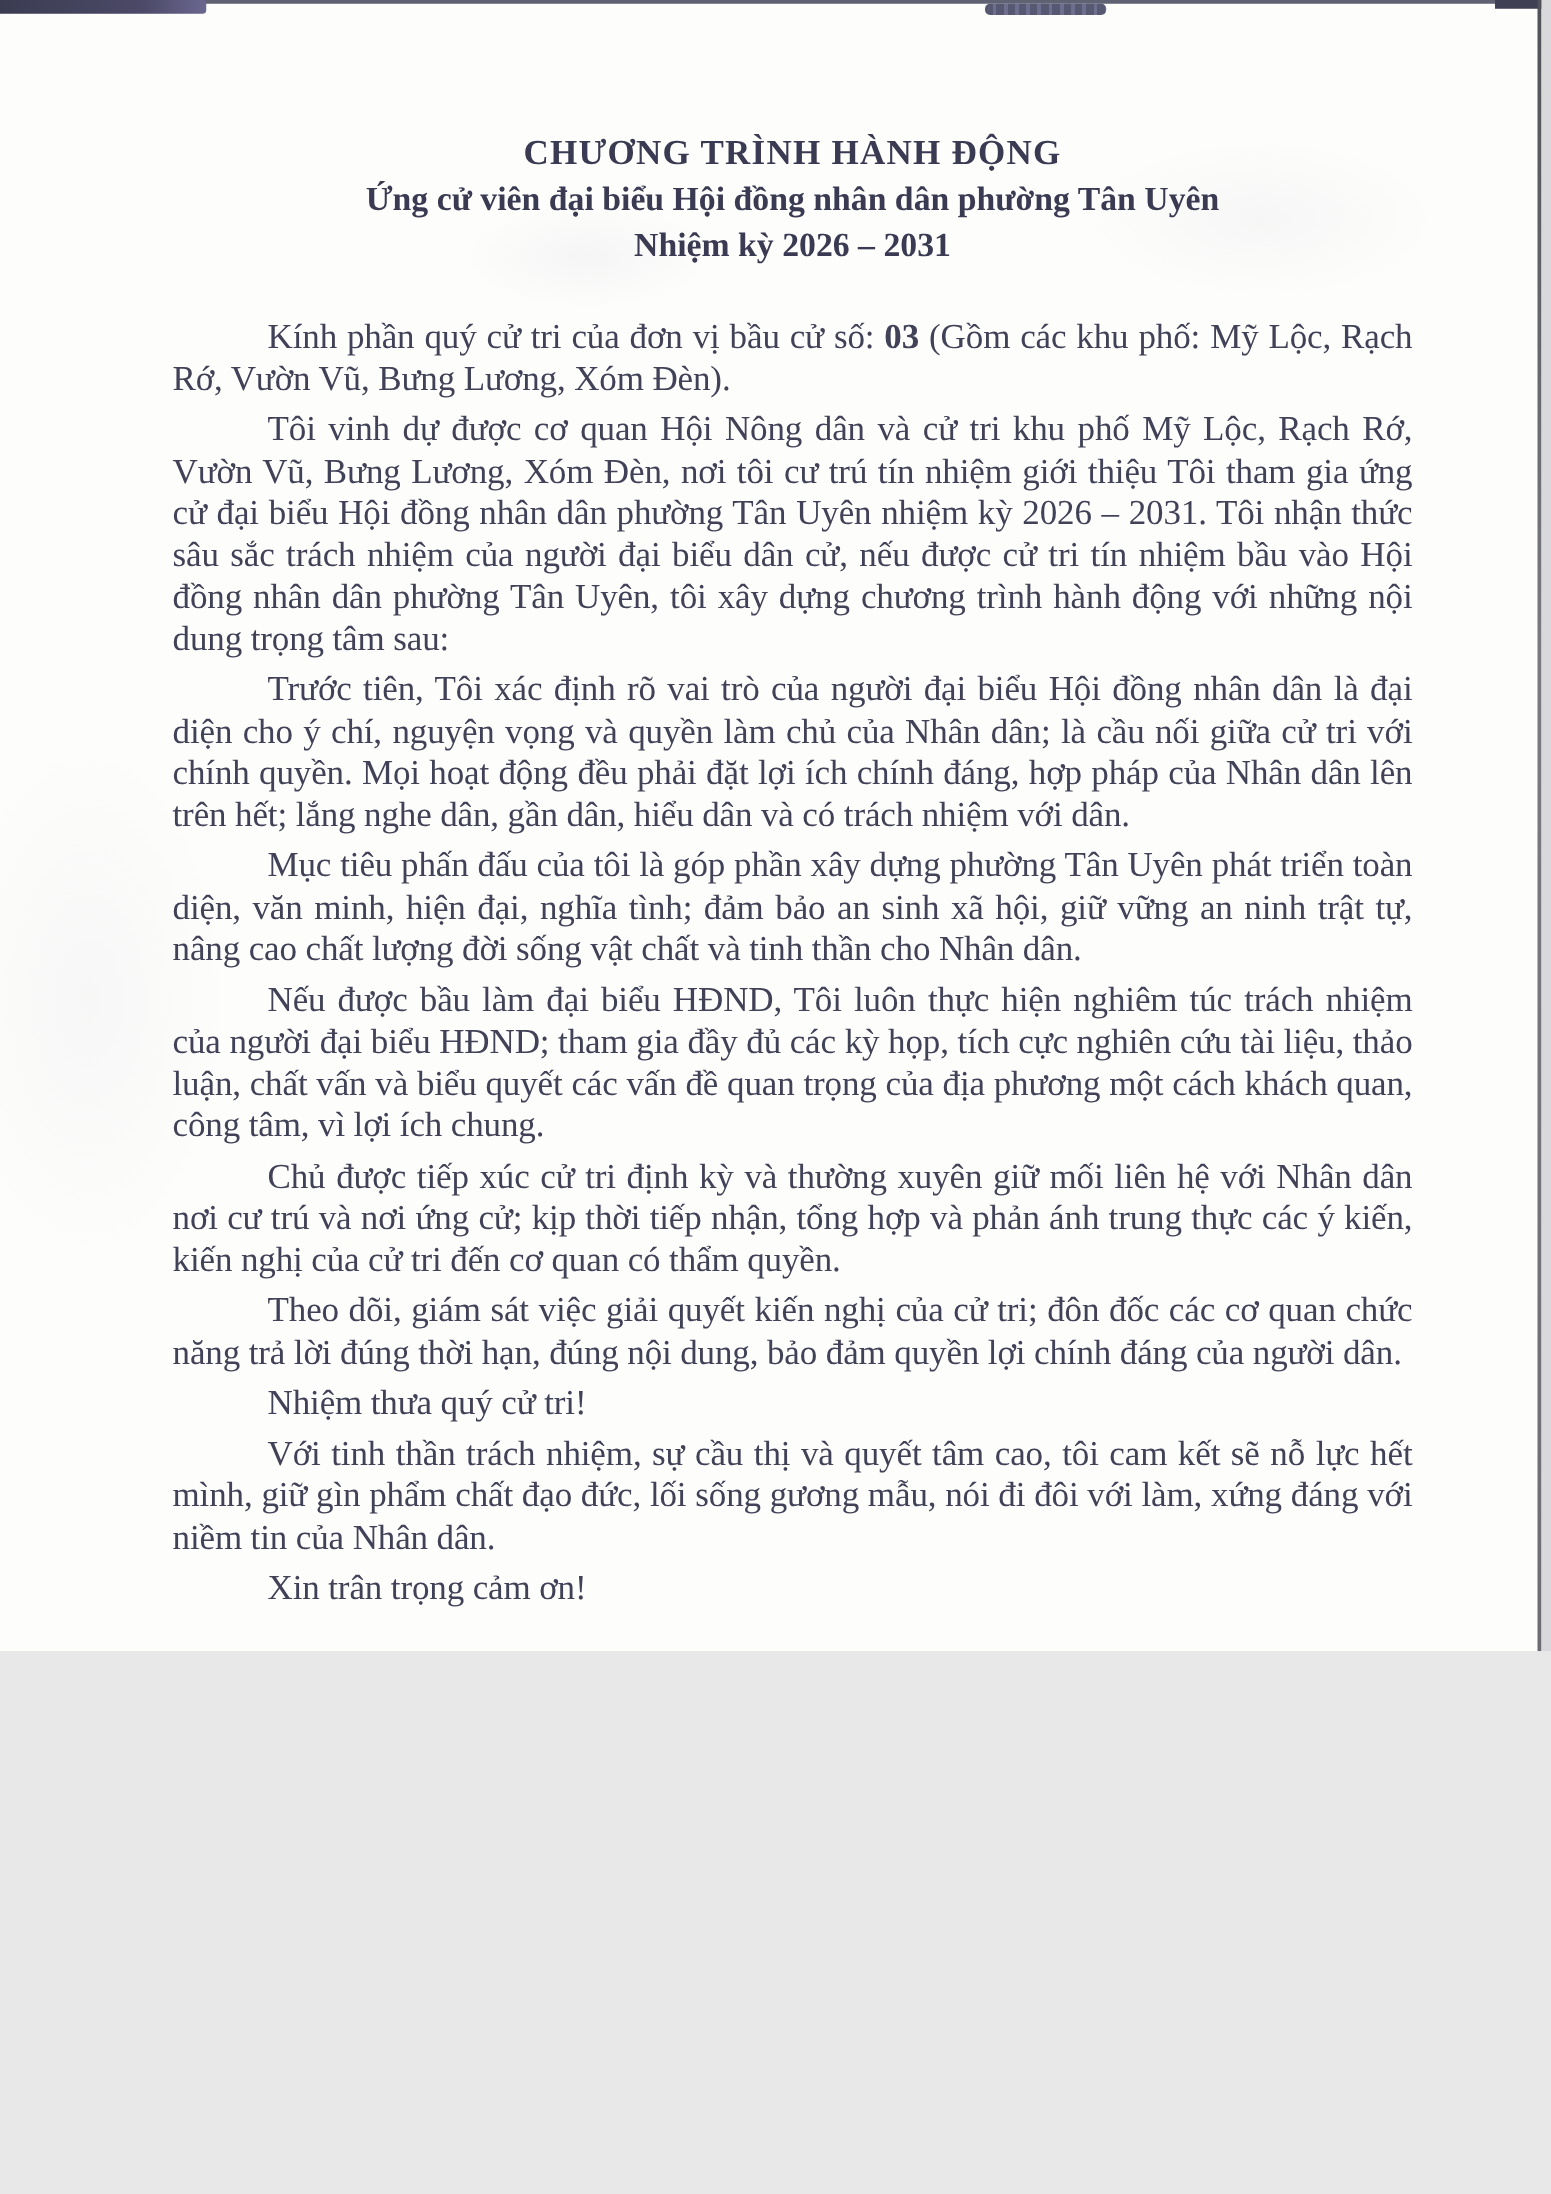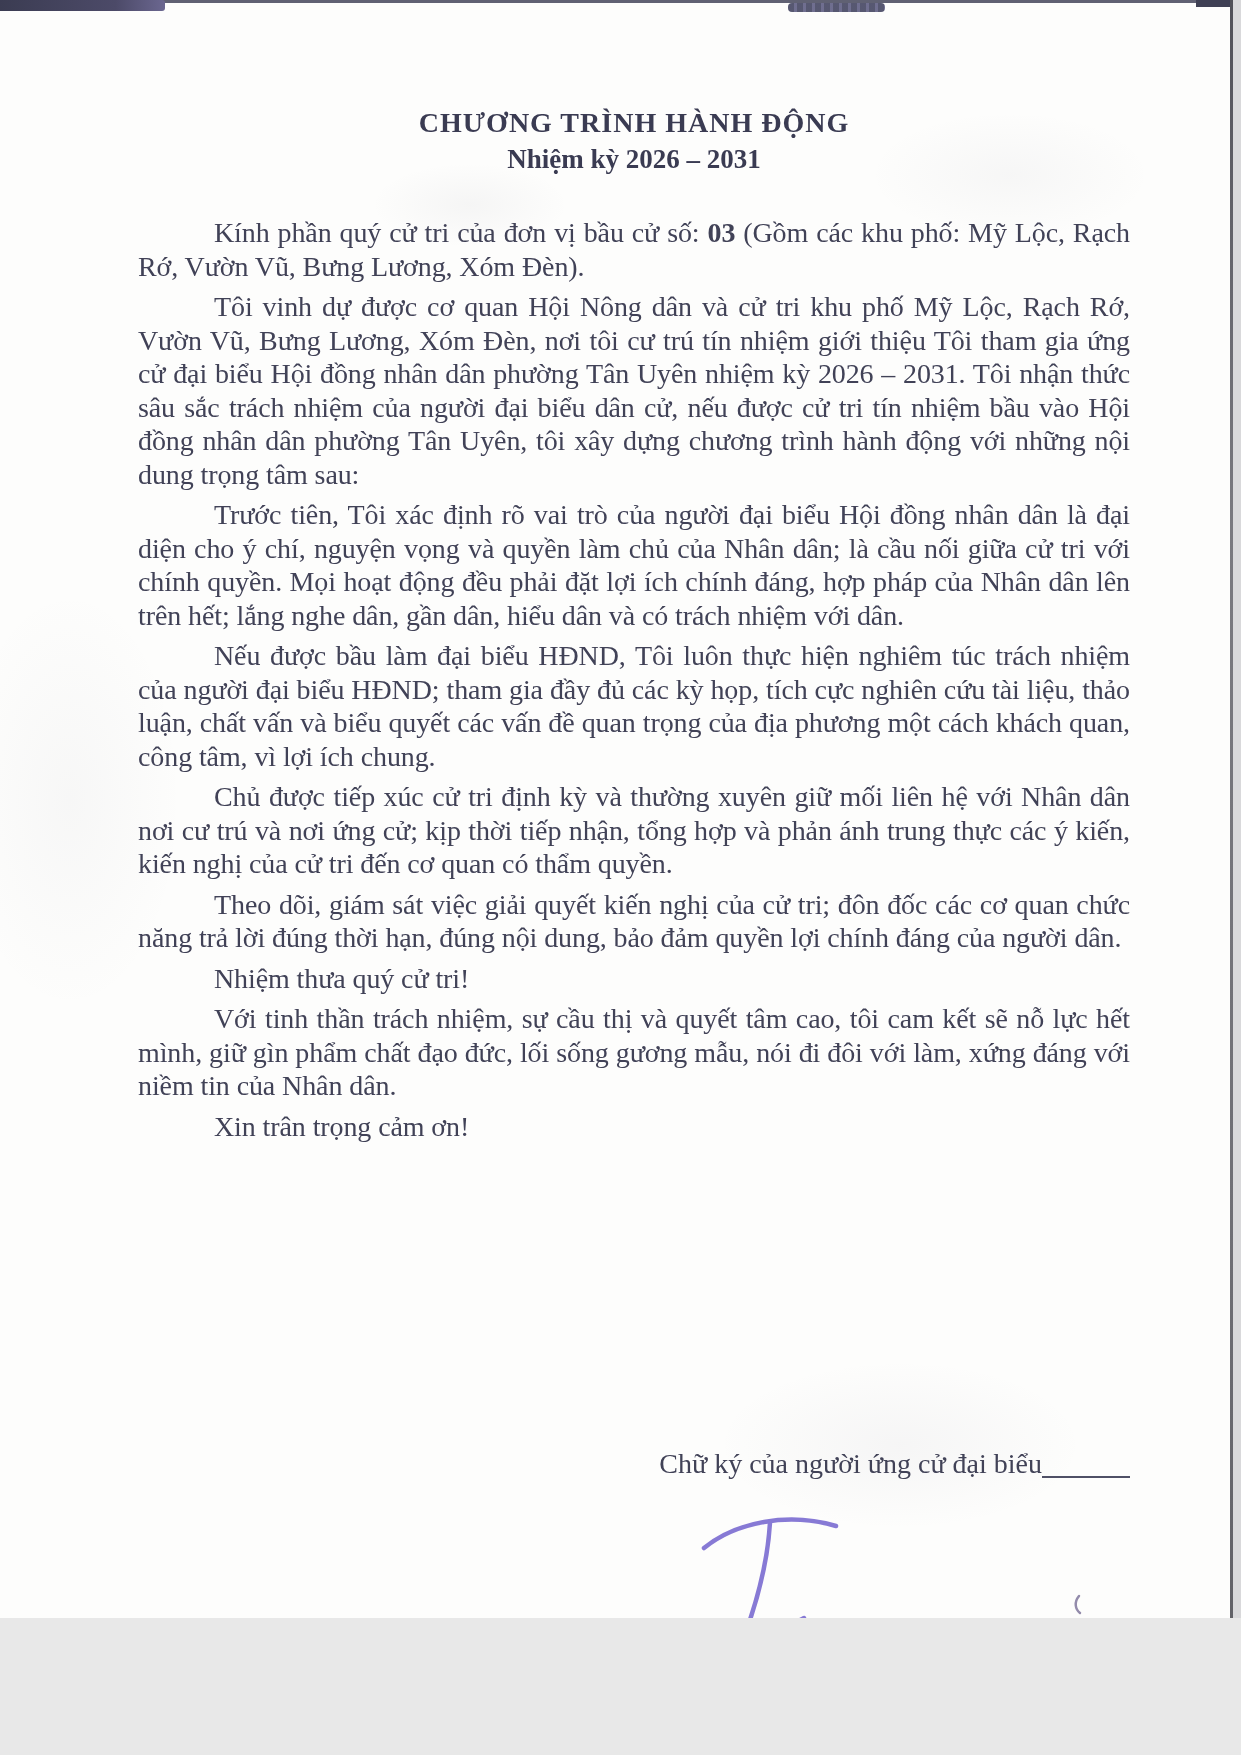"CHƯƠNG TRÌNH HÀNH ĐỘNG" .page { height: 1618px -> 1321px }
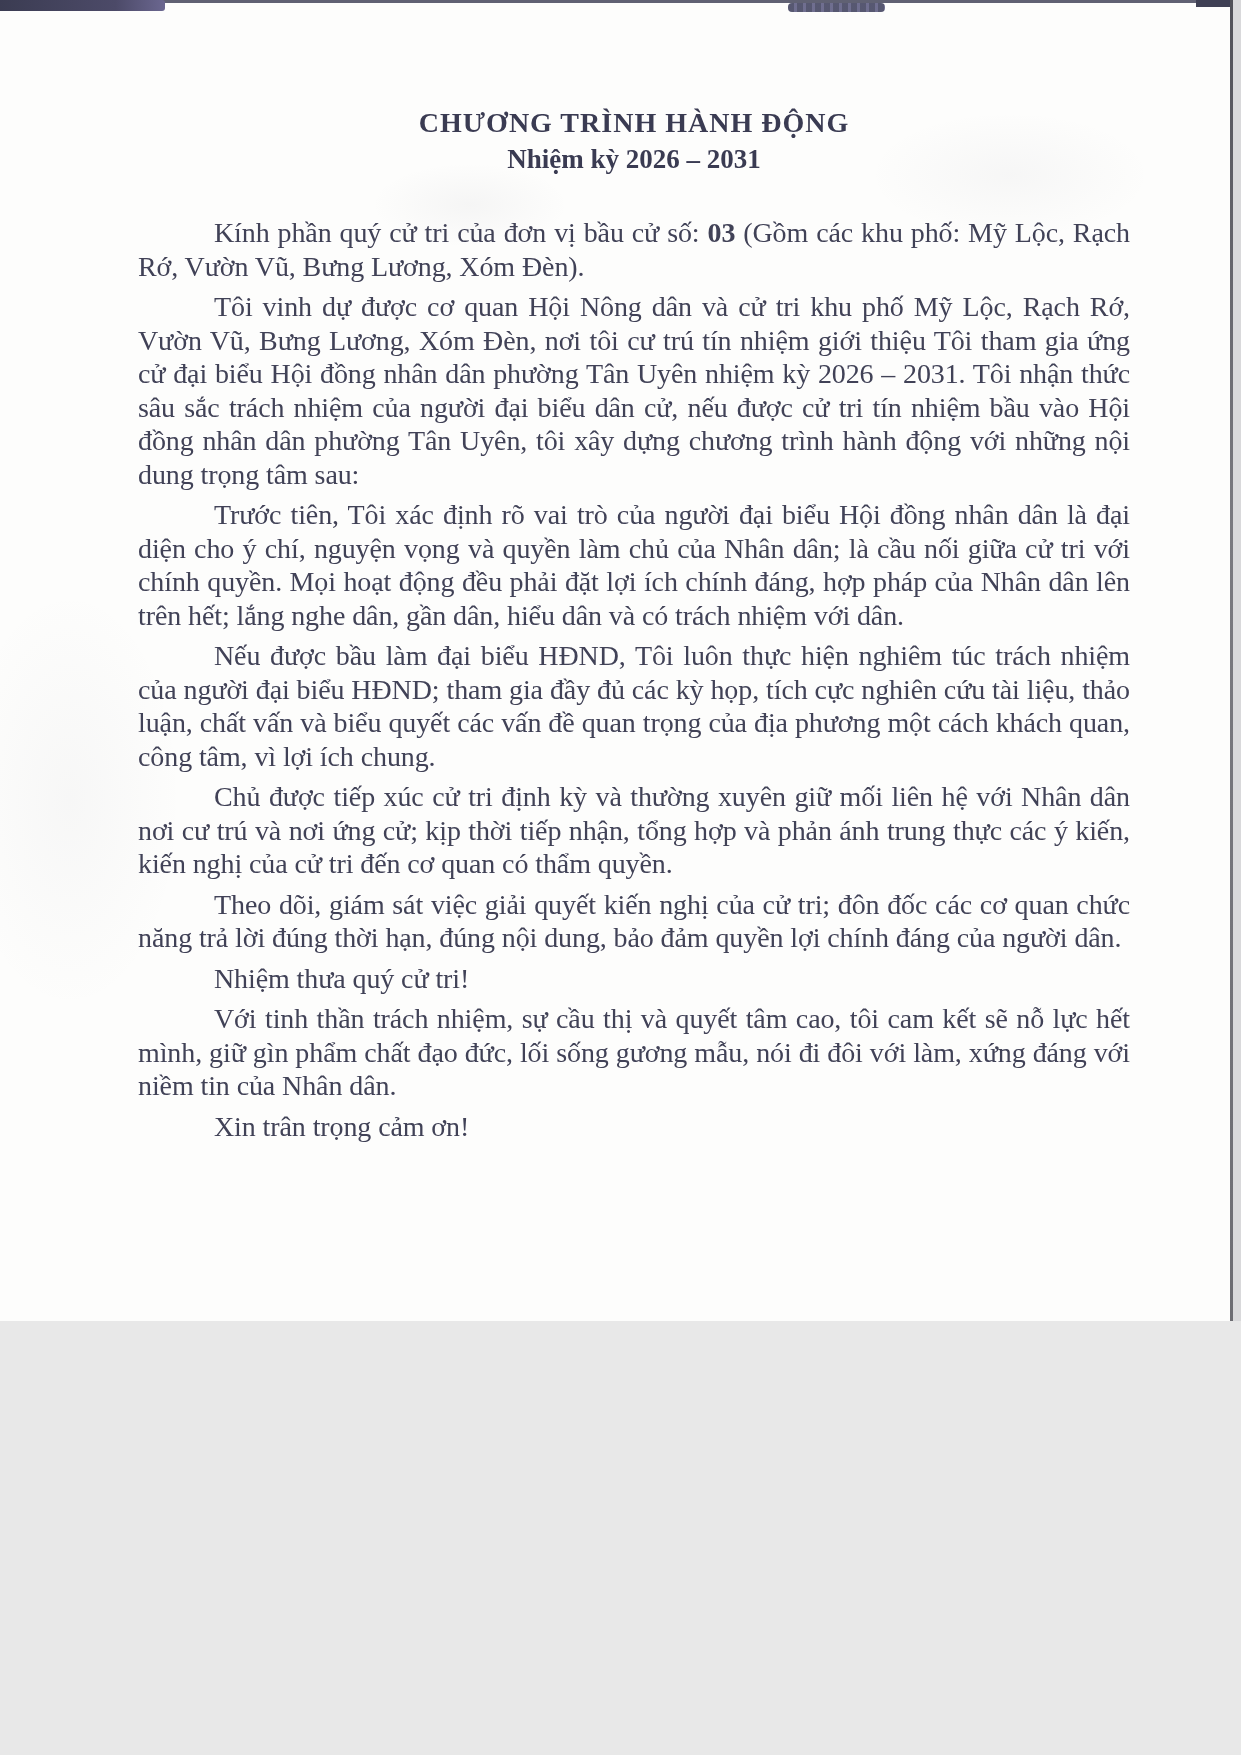"Ứng cử viên đại biểu" div.title-2 { html: none -> <div>Ứng cử viên đại biểu Hội đồng nhân dân phường Tân Uyên</div> }
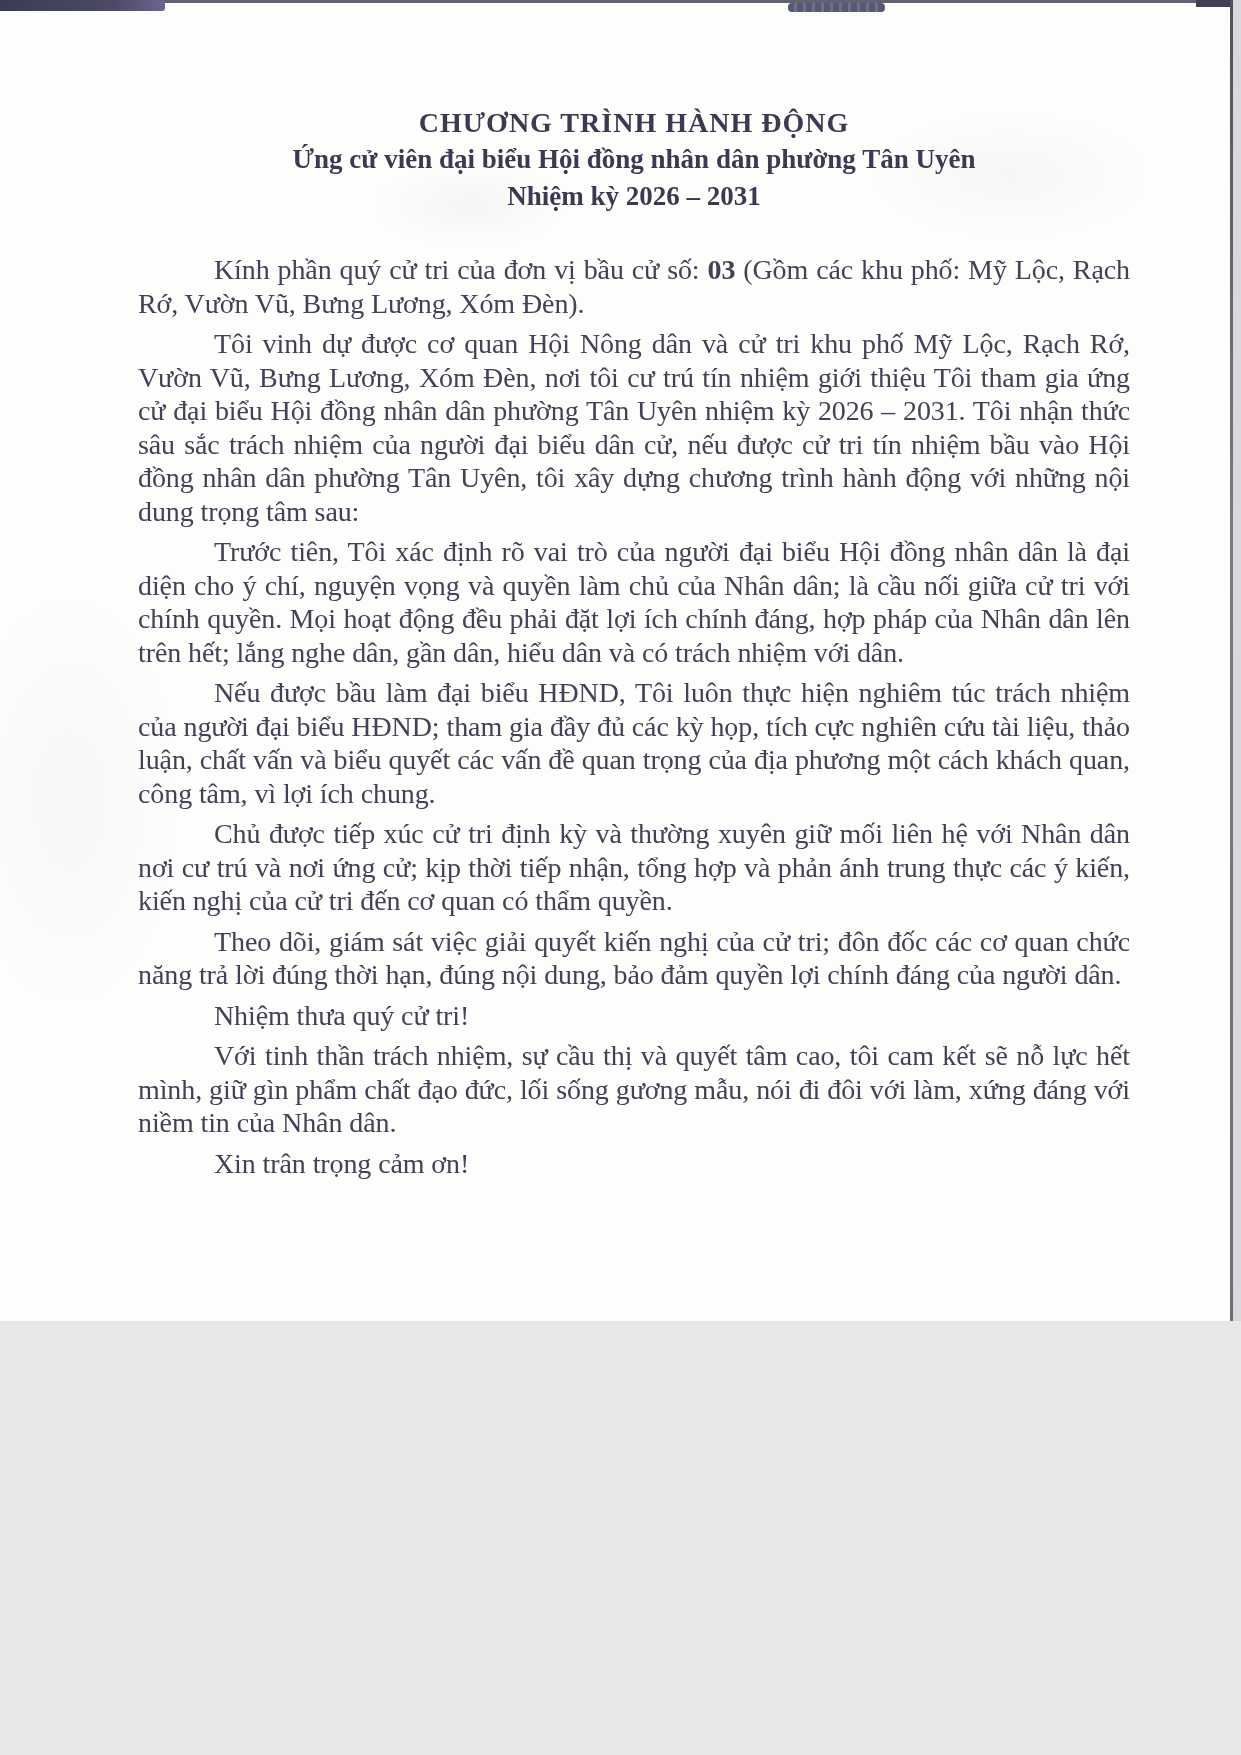"Mục tiêu phấn đấu của" p { html: none -> <p>Mục tiêu phấn đấu của tôi là góp phần xây dựng phường Tân Uyên phát triển toàn diện, văn minh, hiện đại, nghĩa tình; đảm bảo an sinh xã hội, giữ vững an ninh trật tự, nâng cao chất lượng đời sống vật chất và tinh thần cho Nhân dân.</p> }
